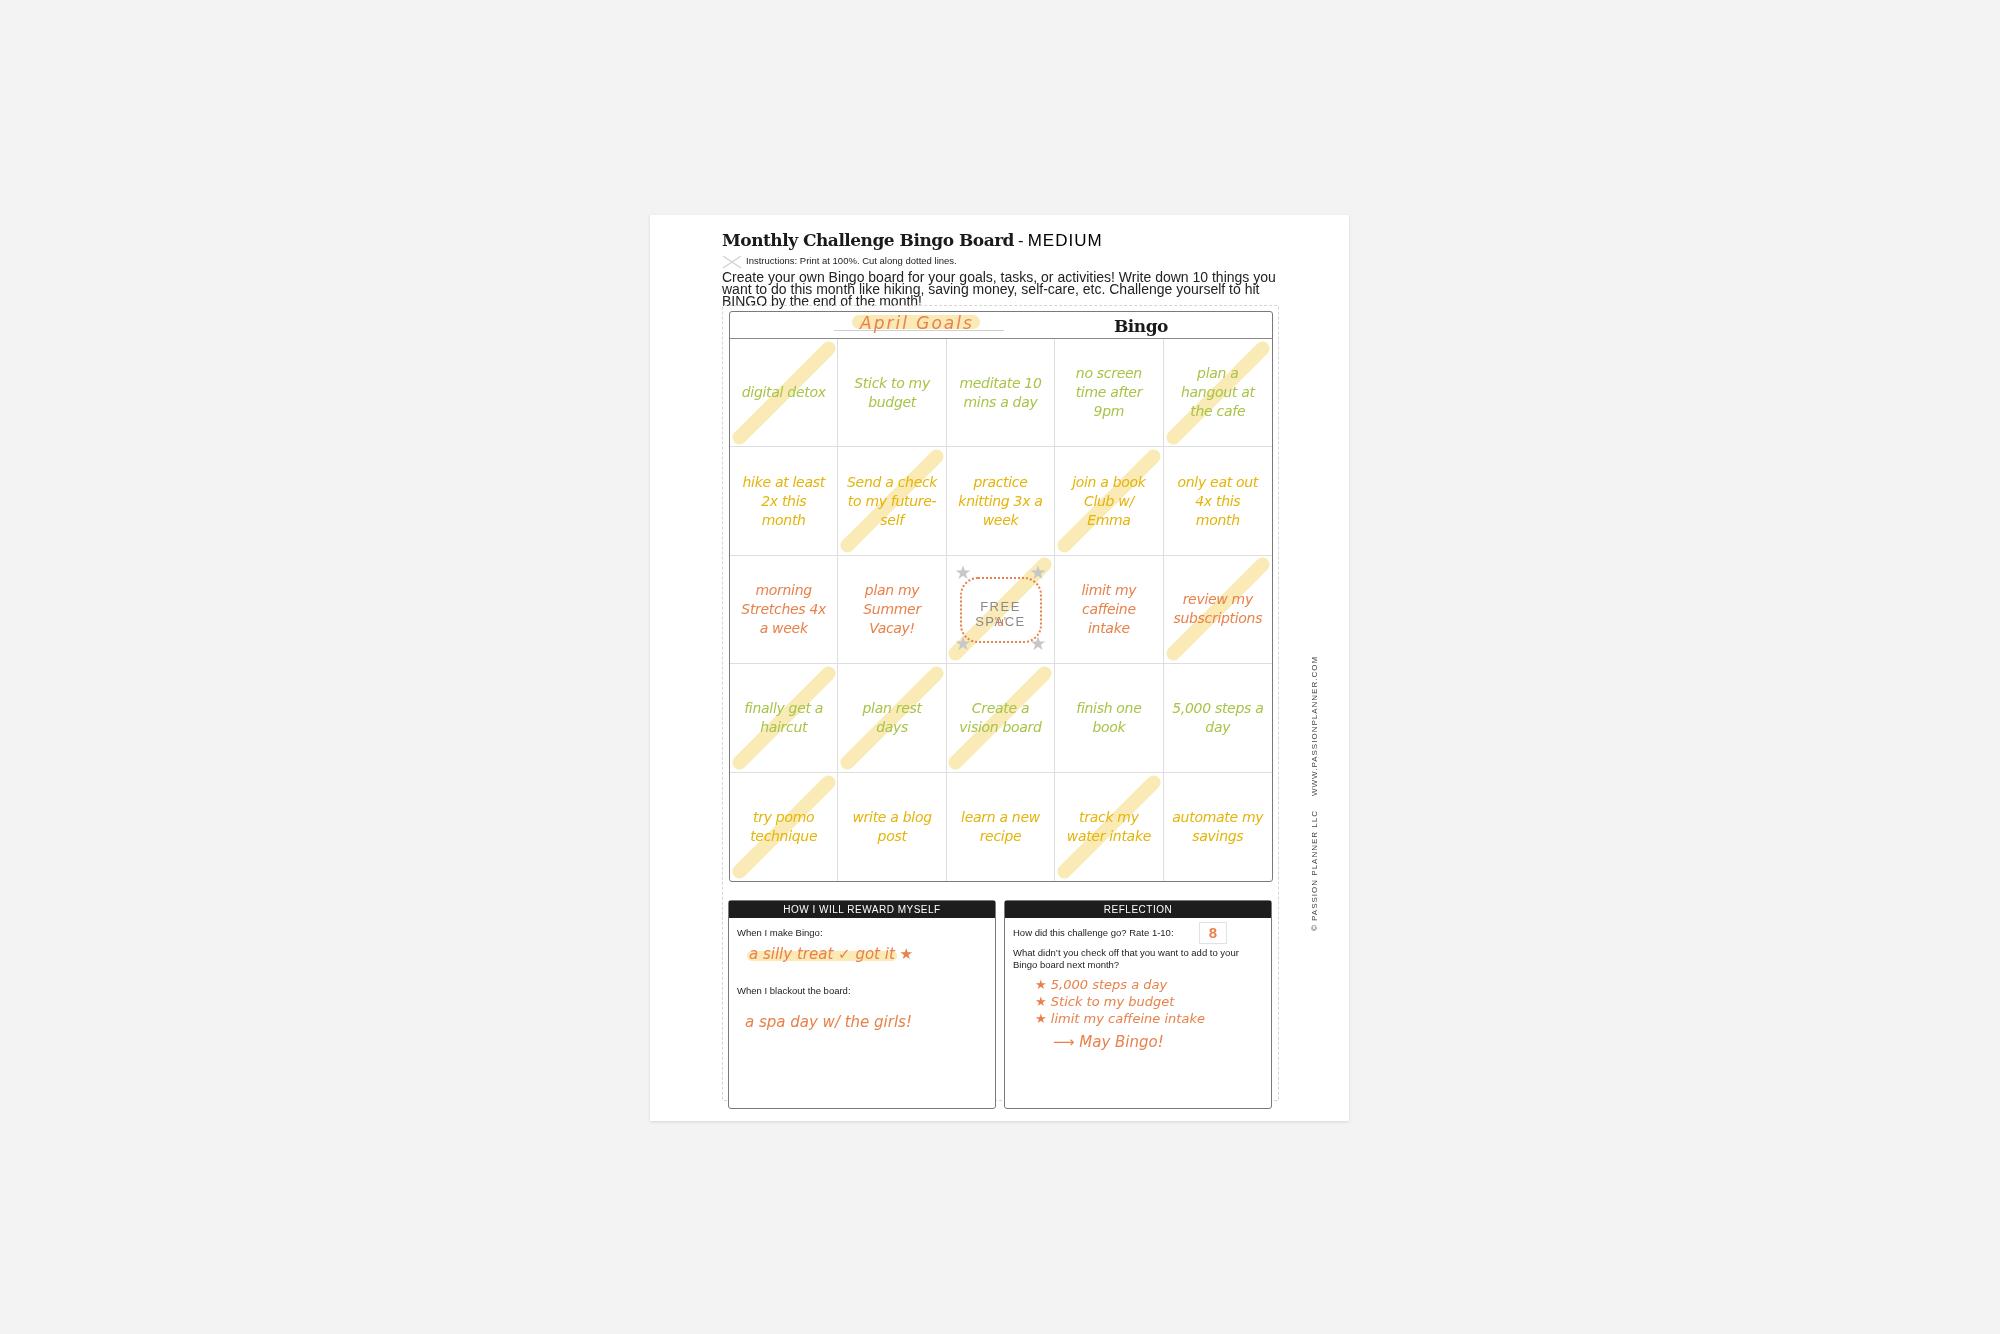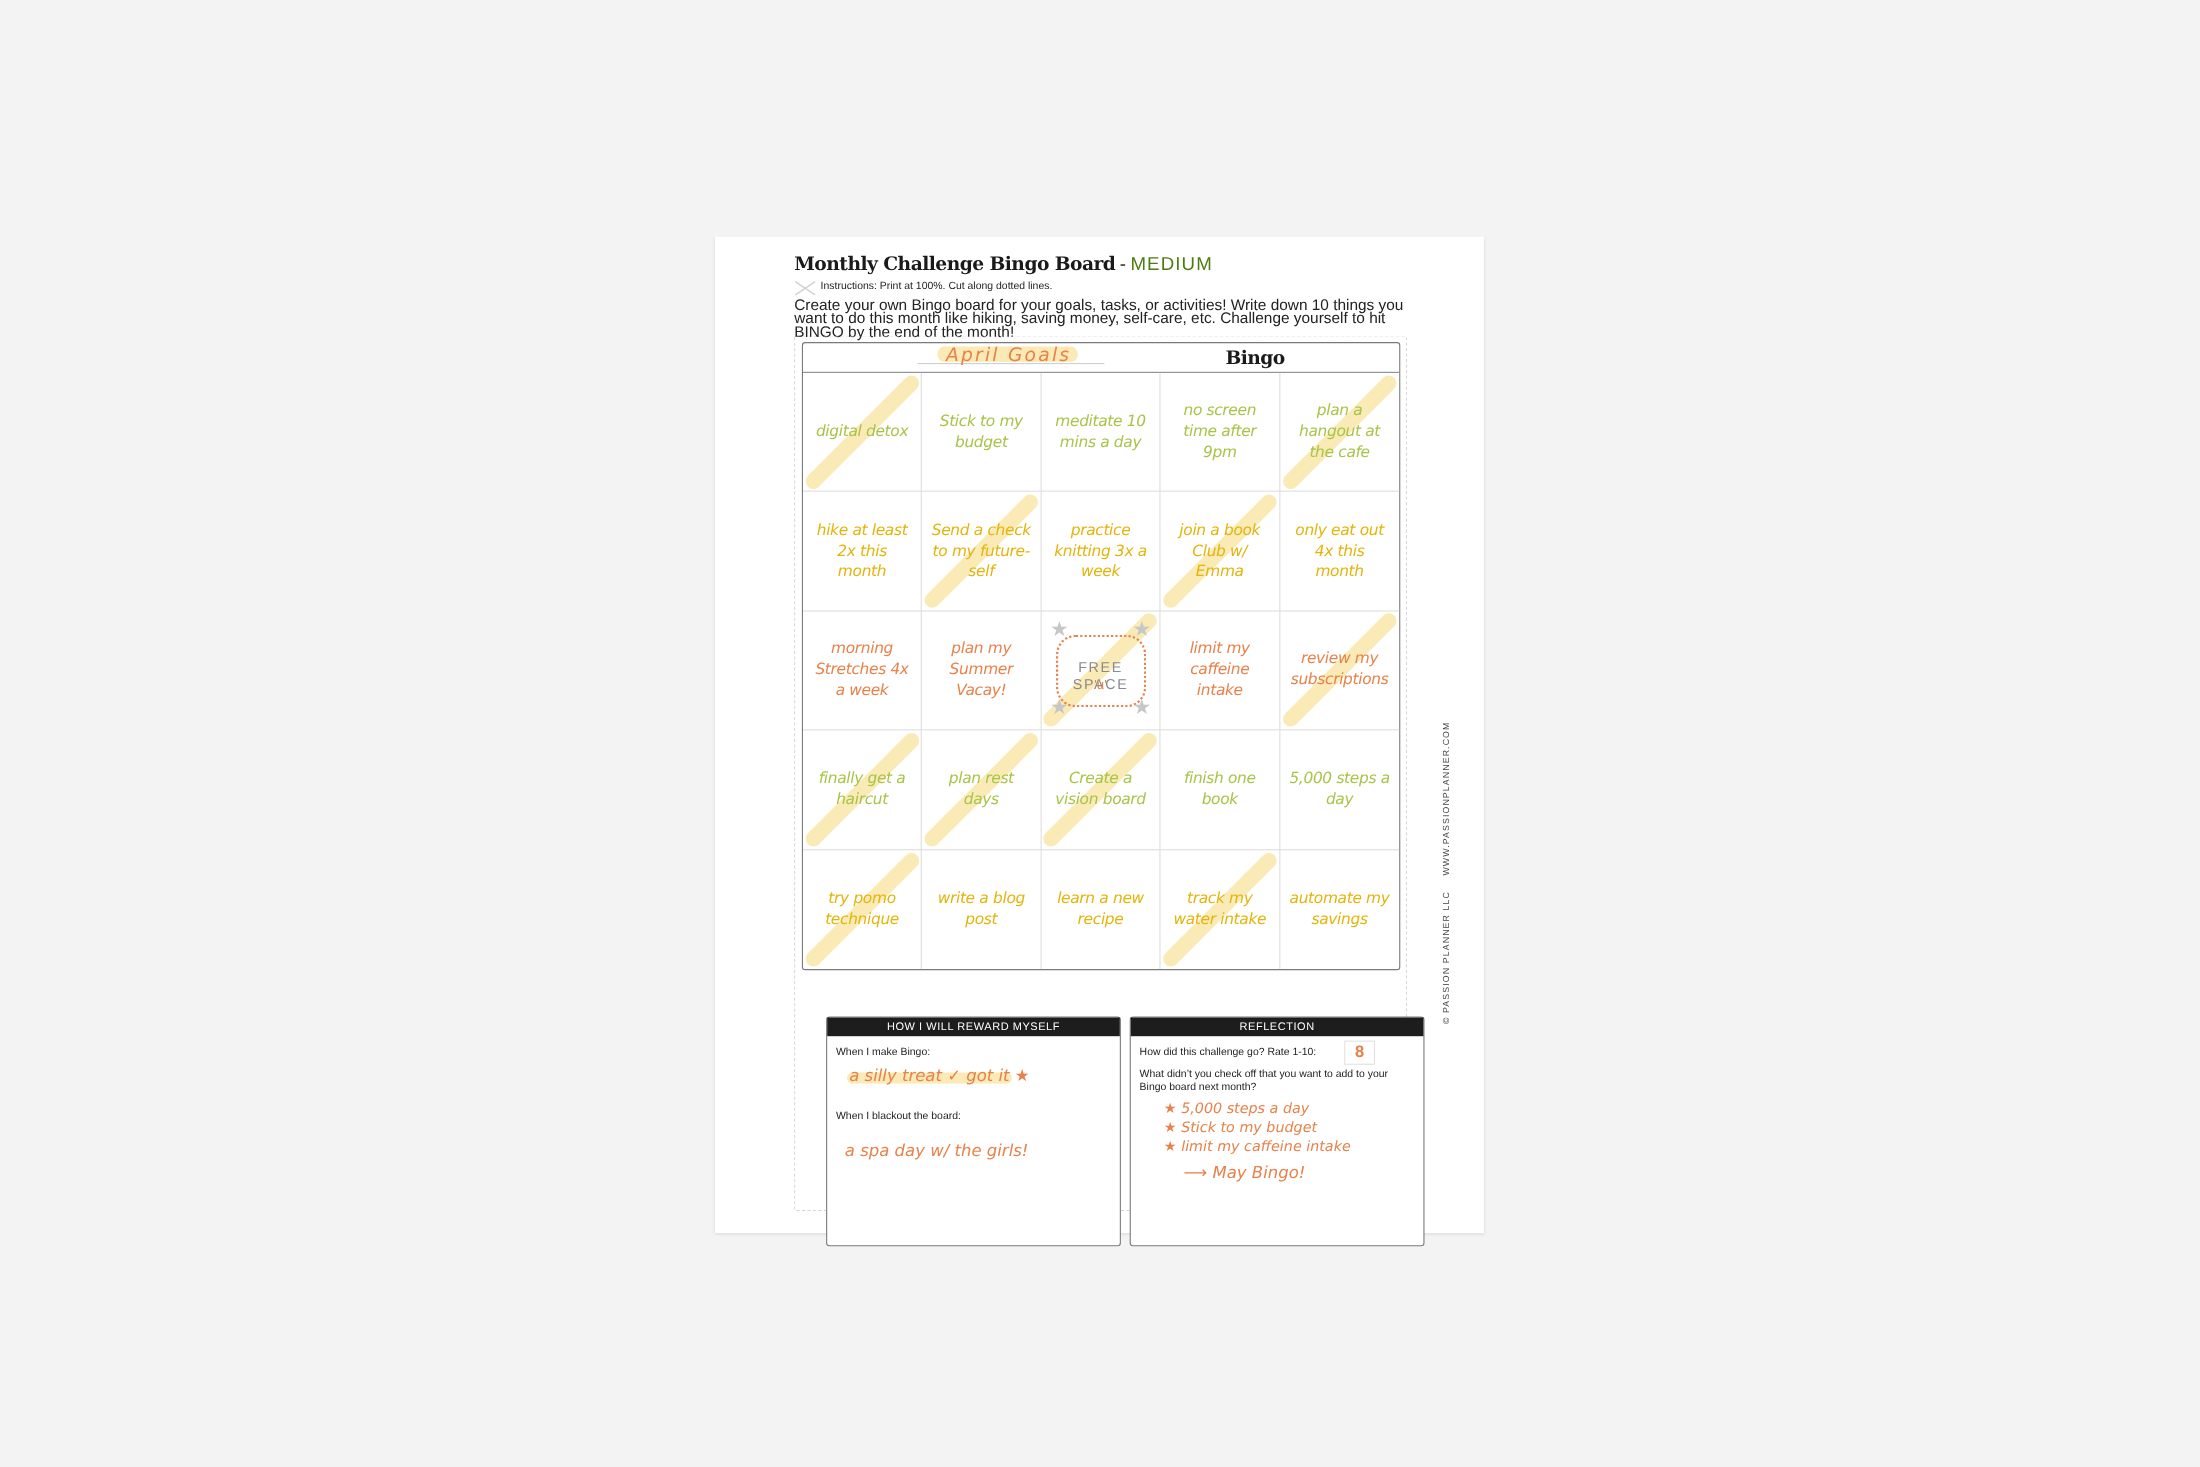"MEDIUM" .title .level { color: #4d7c0f -> #000000 }
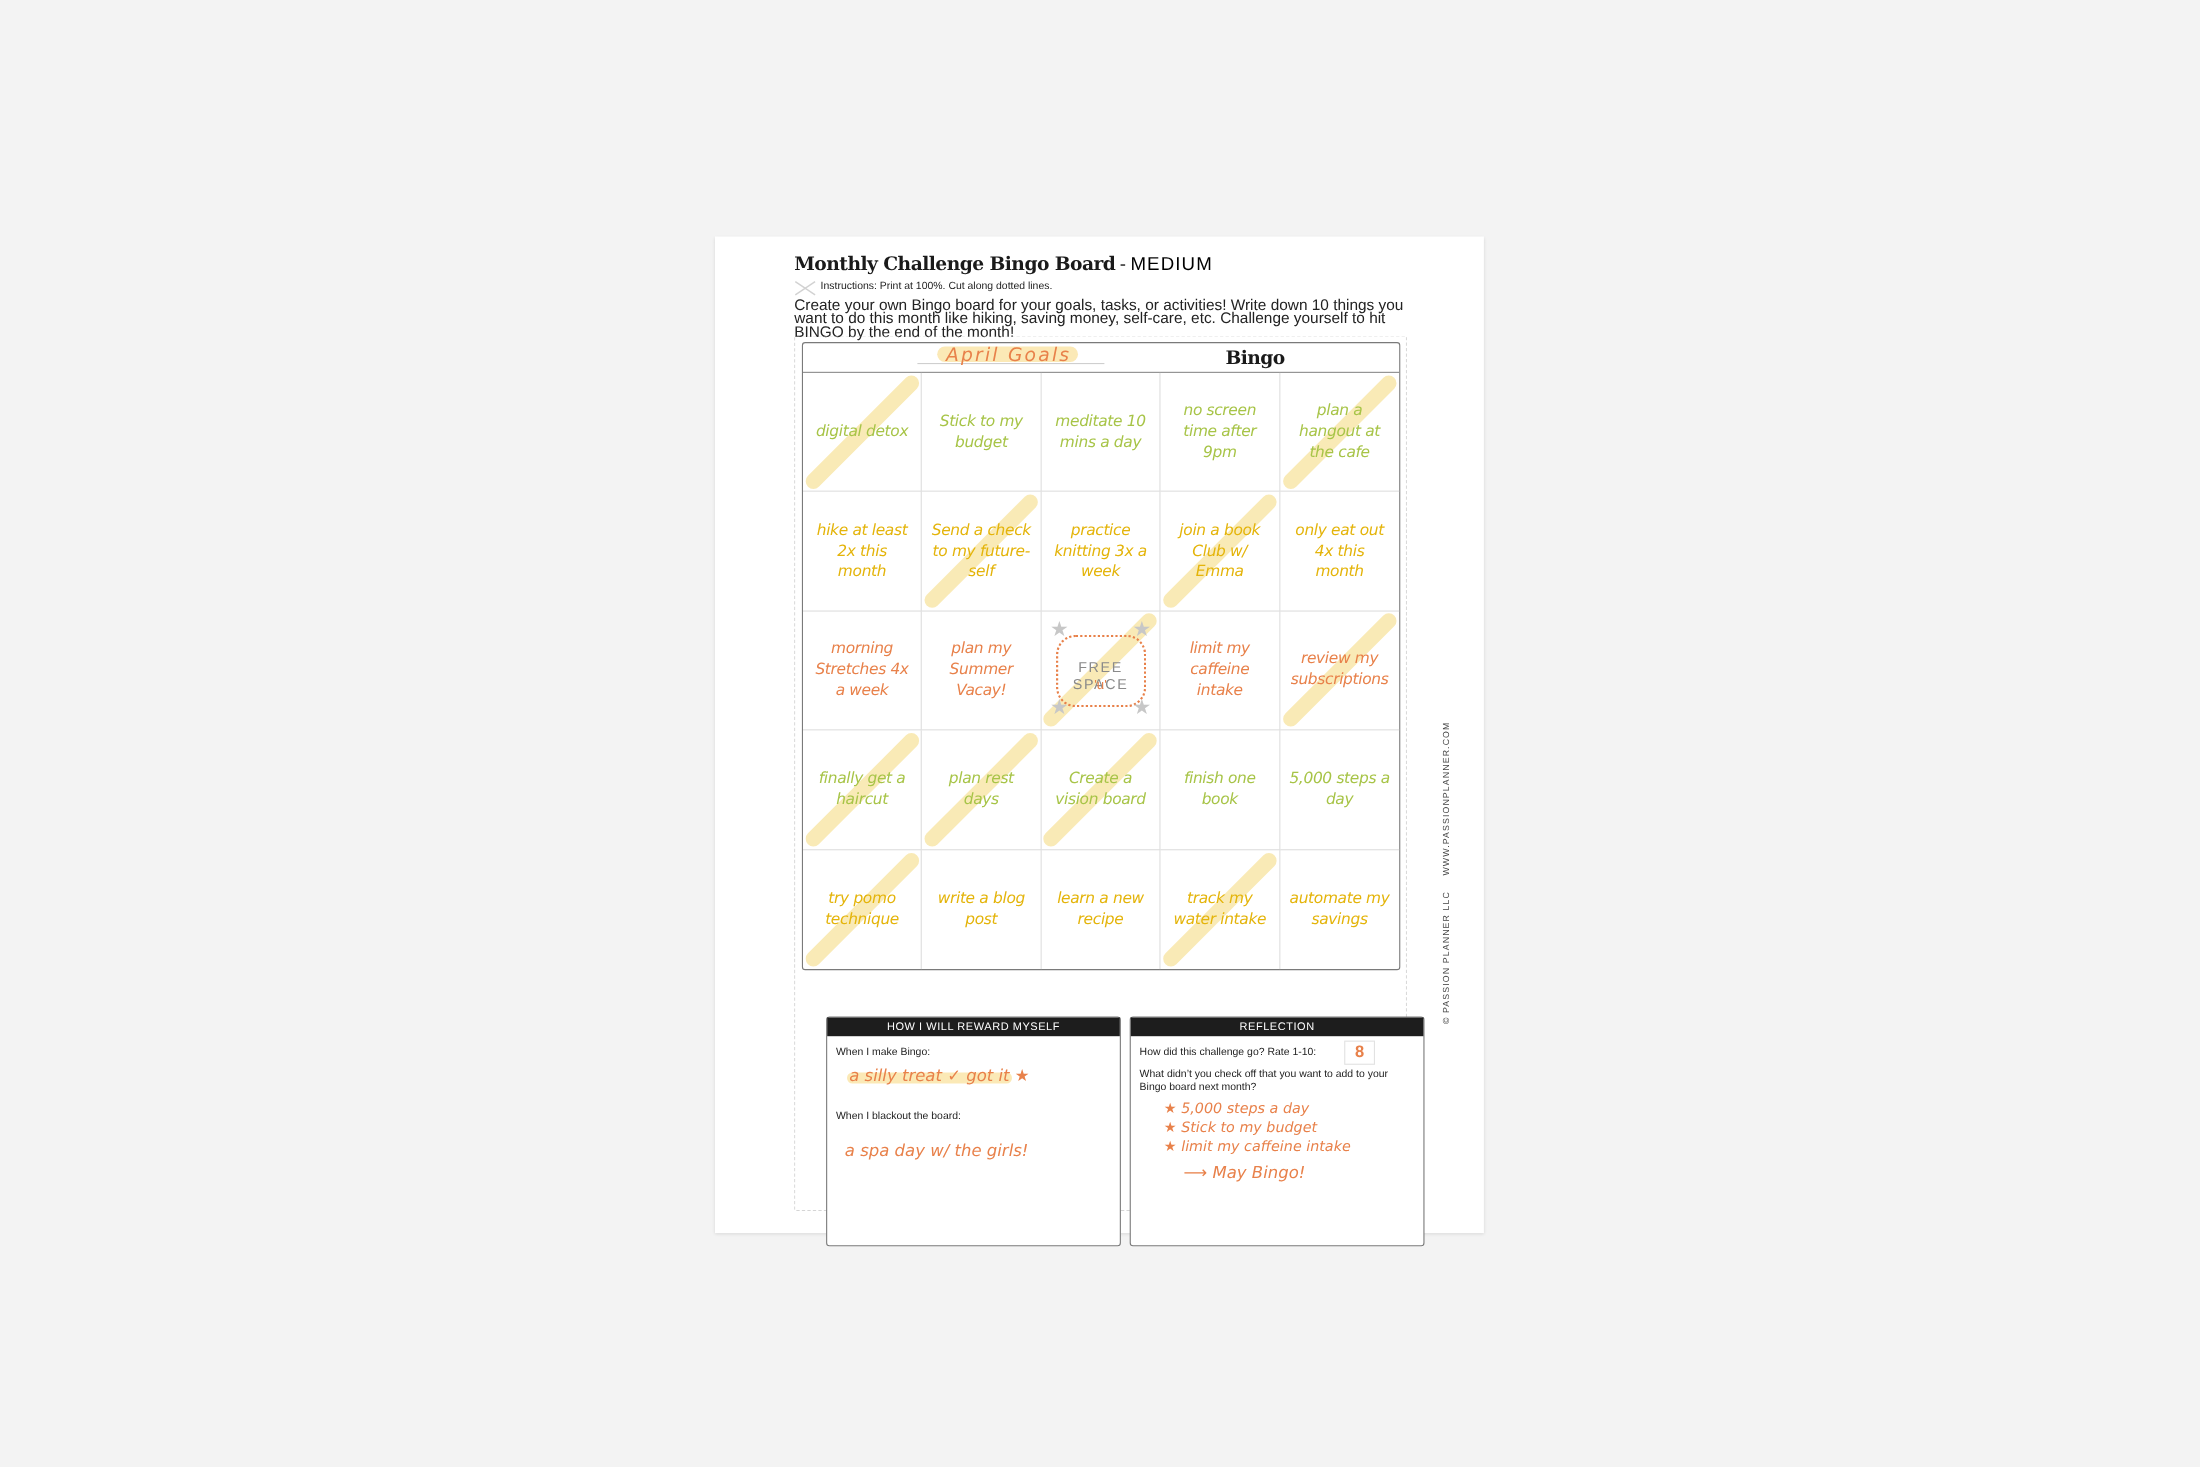"HOW I WILL REWARD MYSELF" .panel { margin-left: 23px -> none; top: 709px -> 685px }
